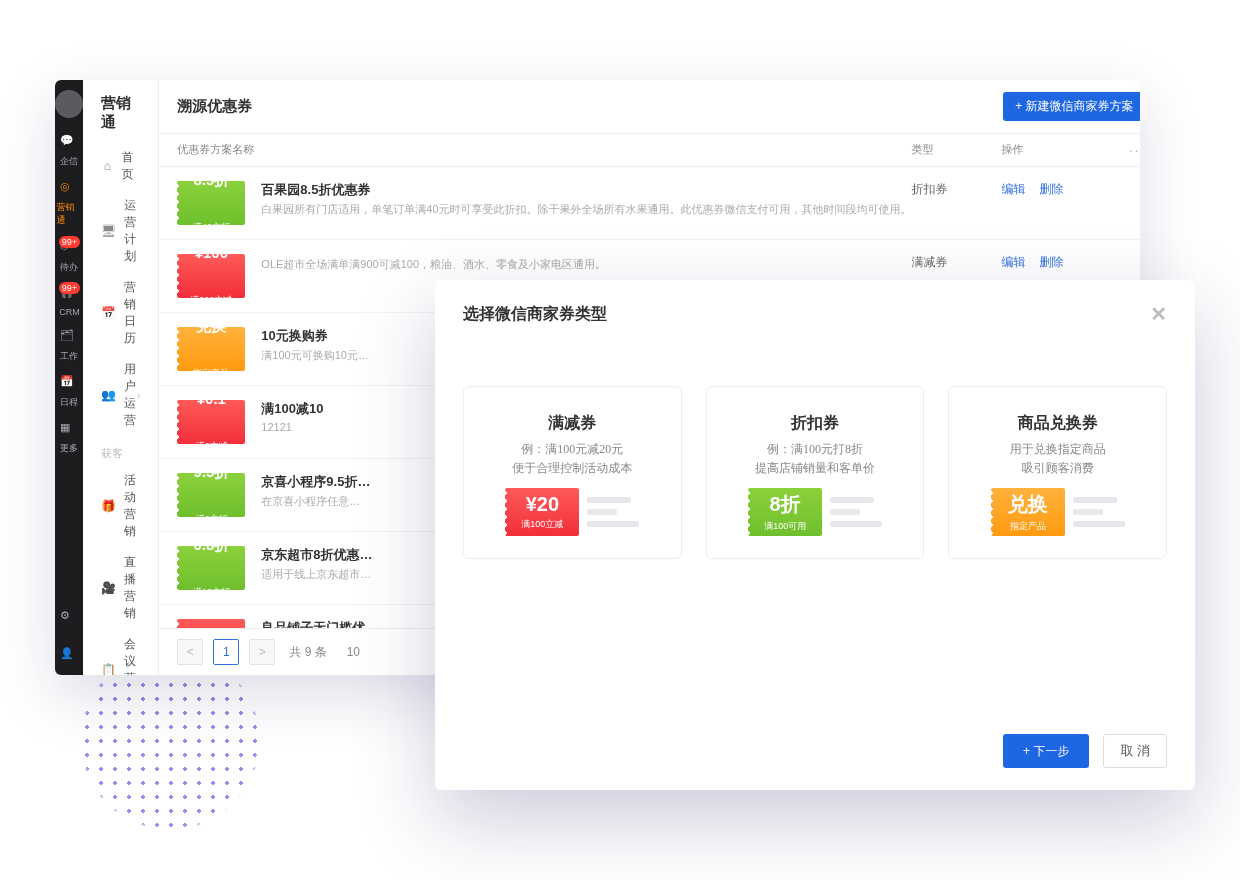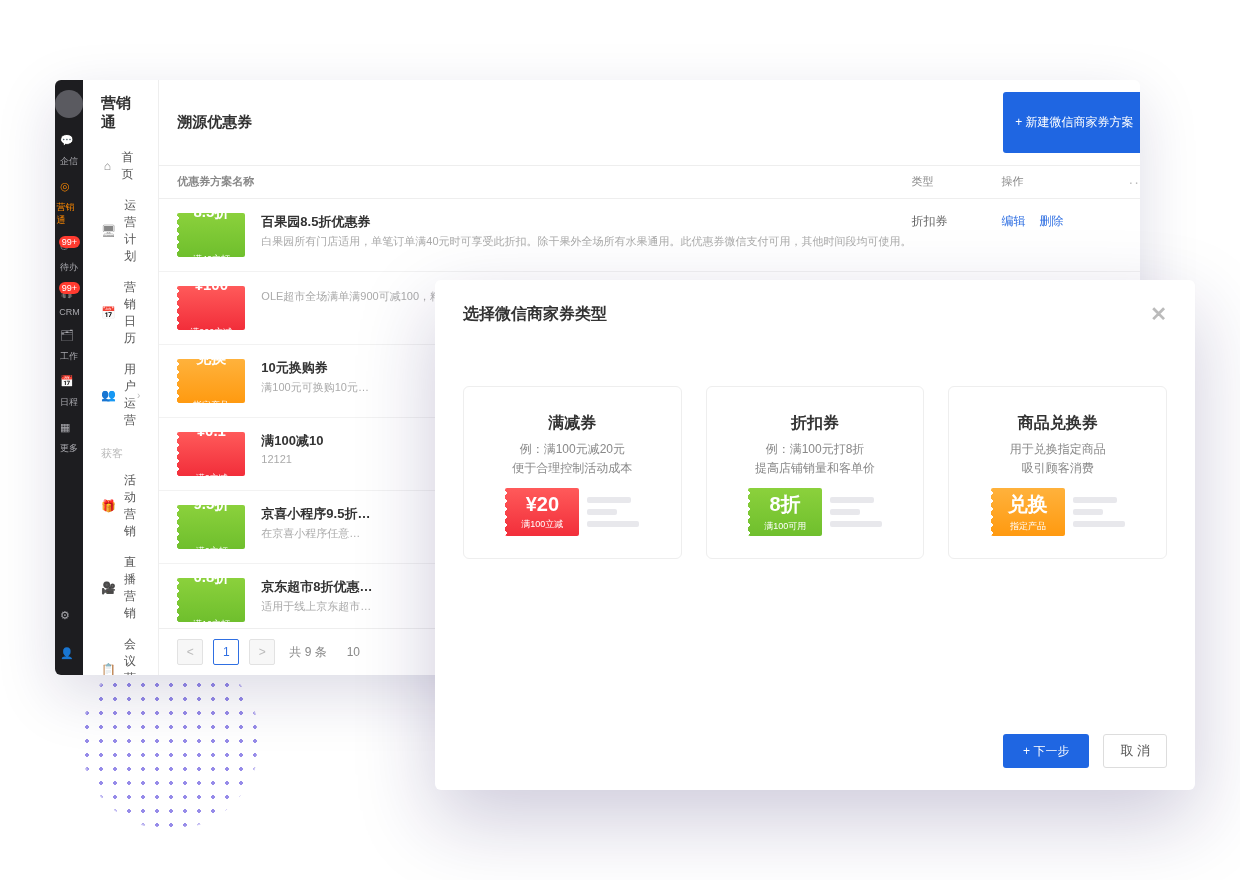"新建微信商家券方案" .primary-btn { padding: 22px 12px -> 6px 12px }
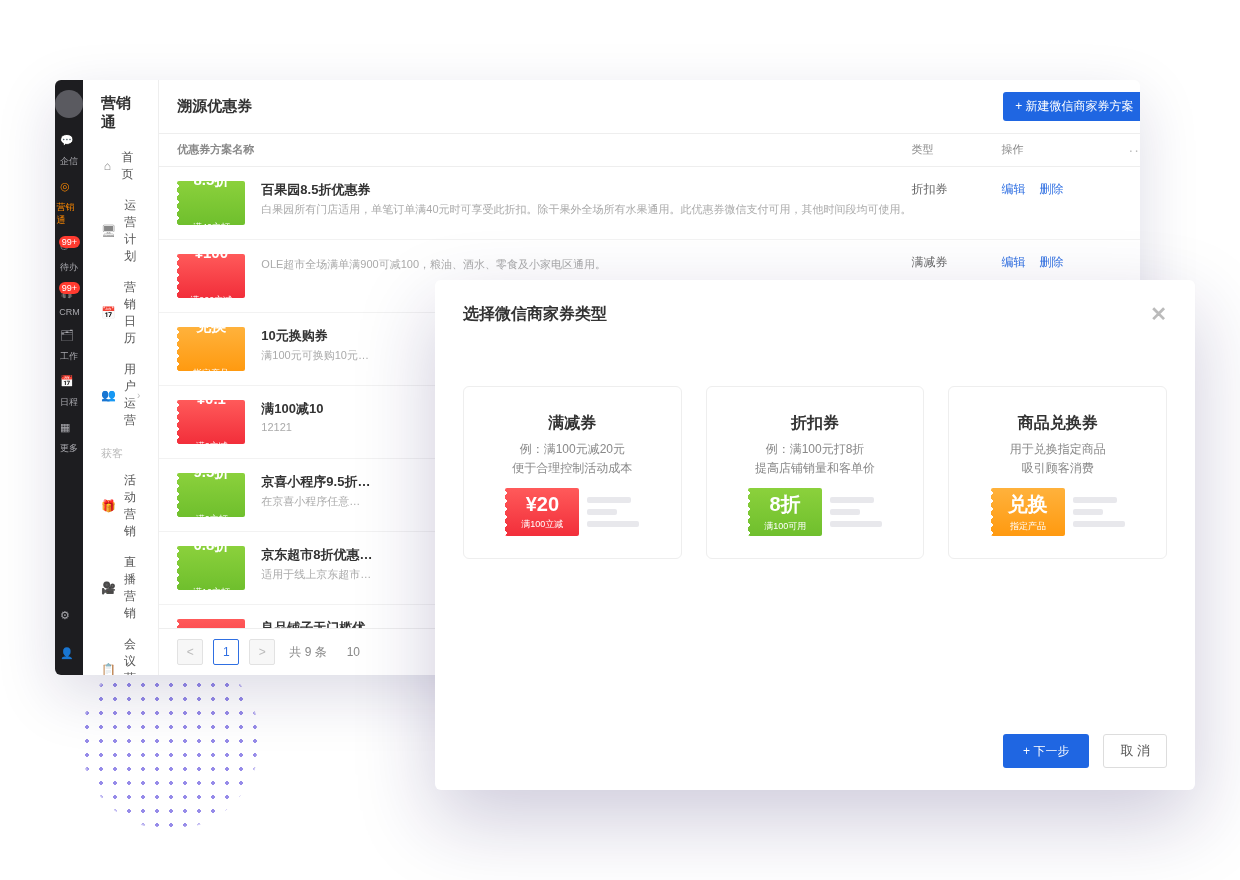"优惠券方案名称" .th-name { font-weight: bold -> none }
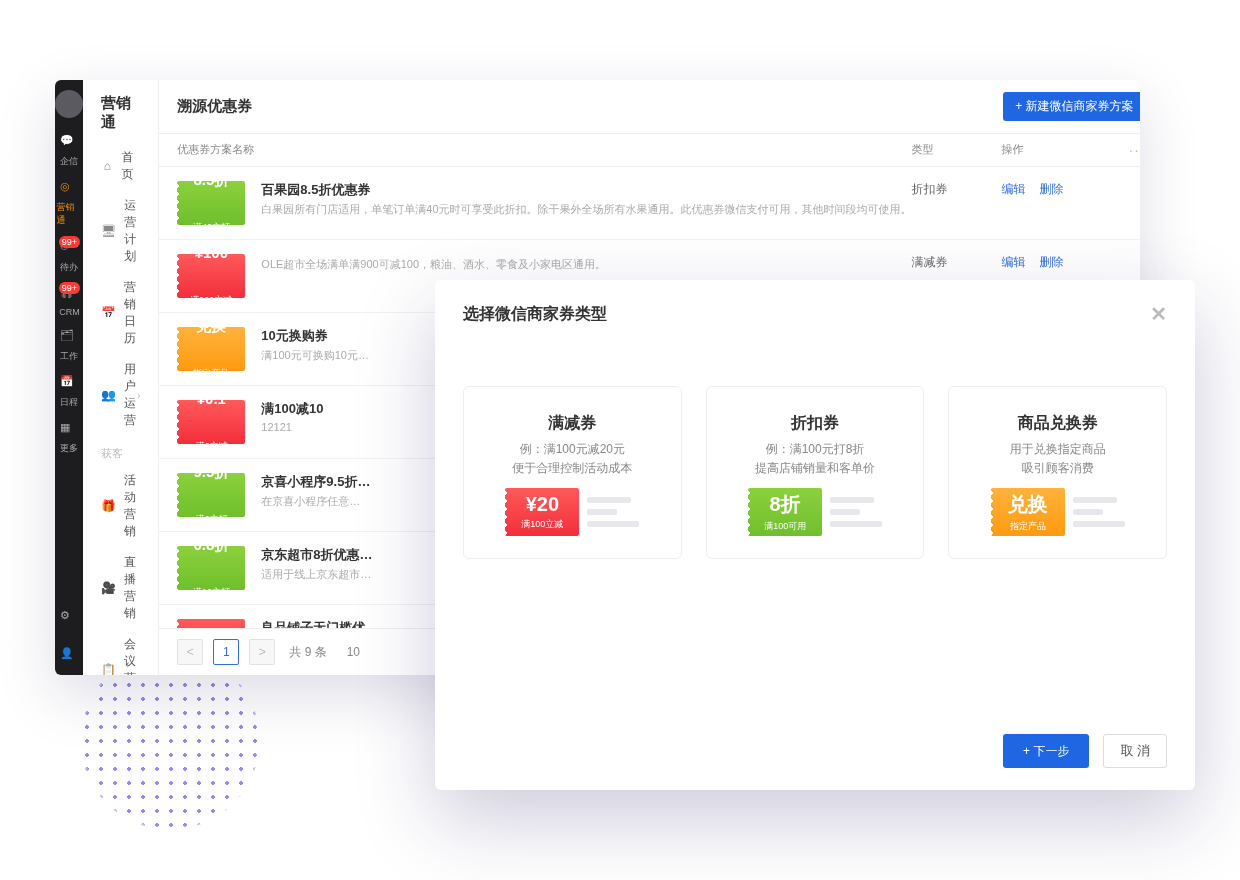"例：满100元减20元" .tc-sub { font-family: none -> Liberation Serif, serif }
